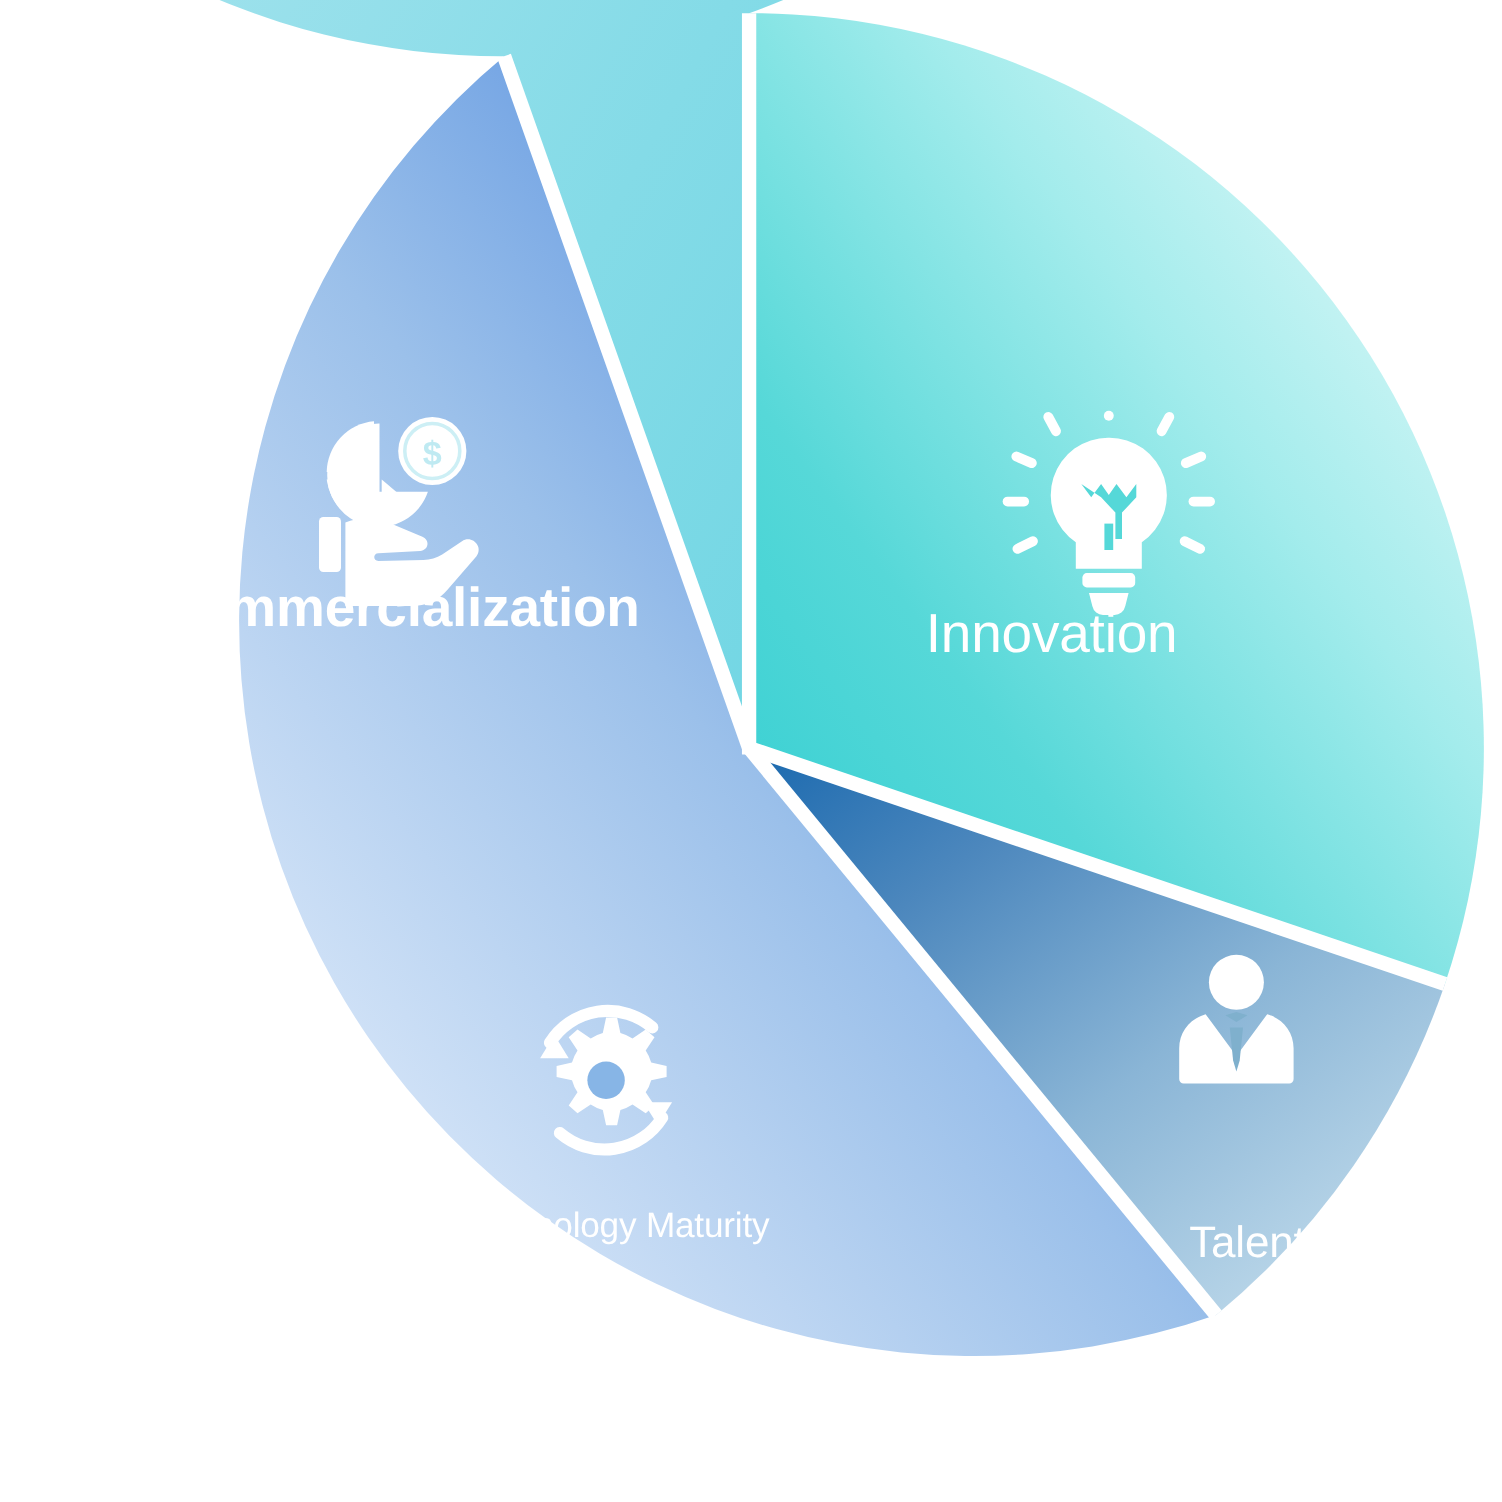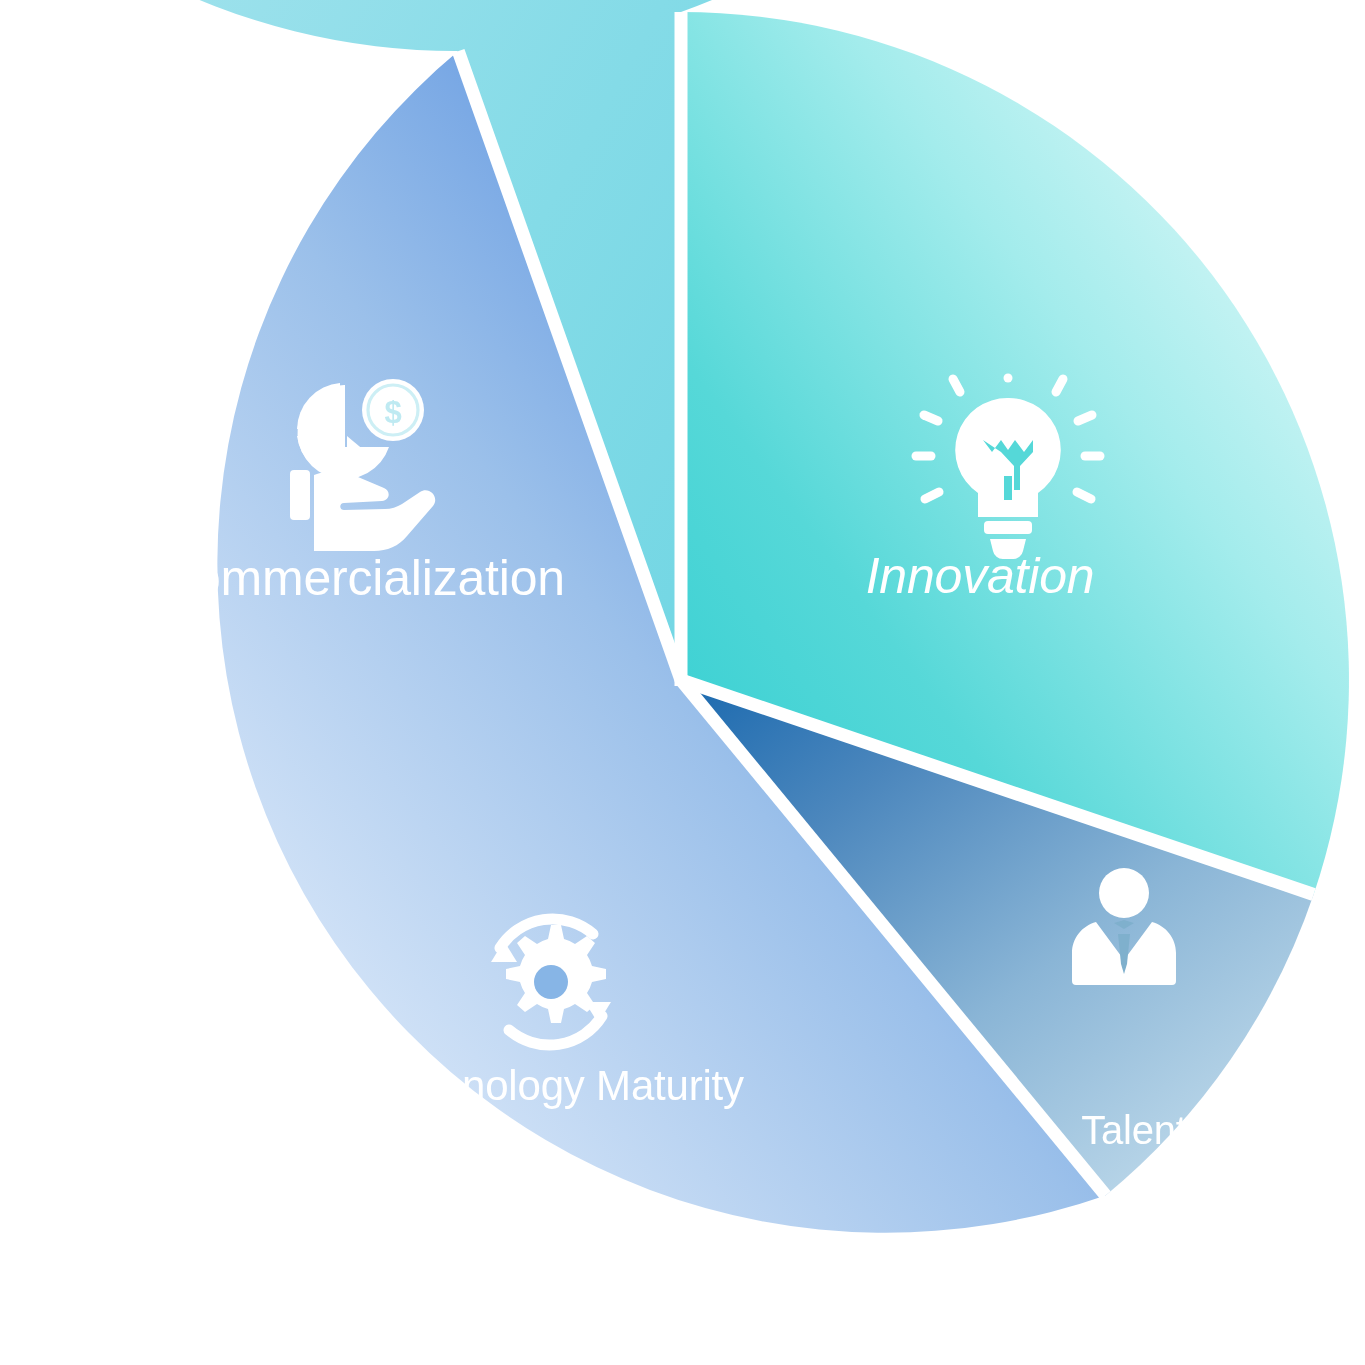"Commercialization" .lbl-commercialization { font-weight: none -> bold; top: 550px -> 524px }
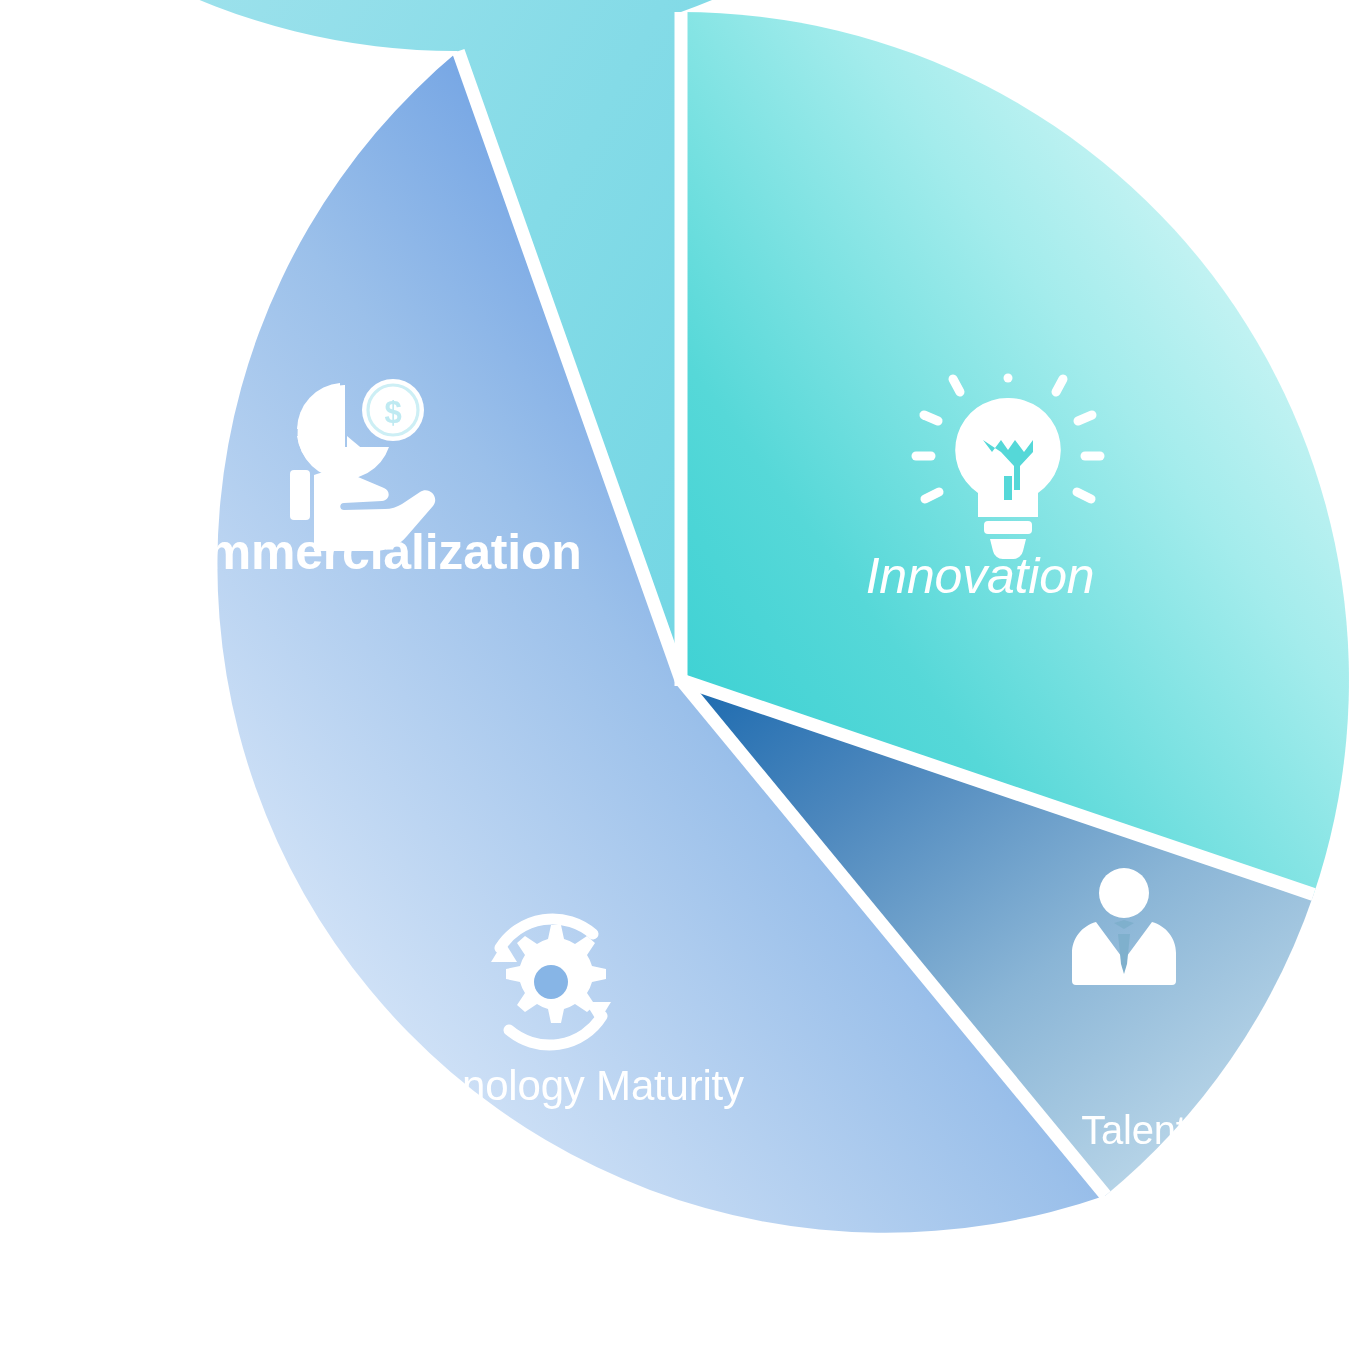"Innovation" .lbl-innovation { font-style: italic -> none; left: 980px -> 956px }
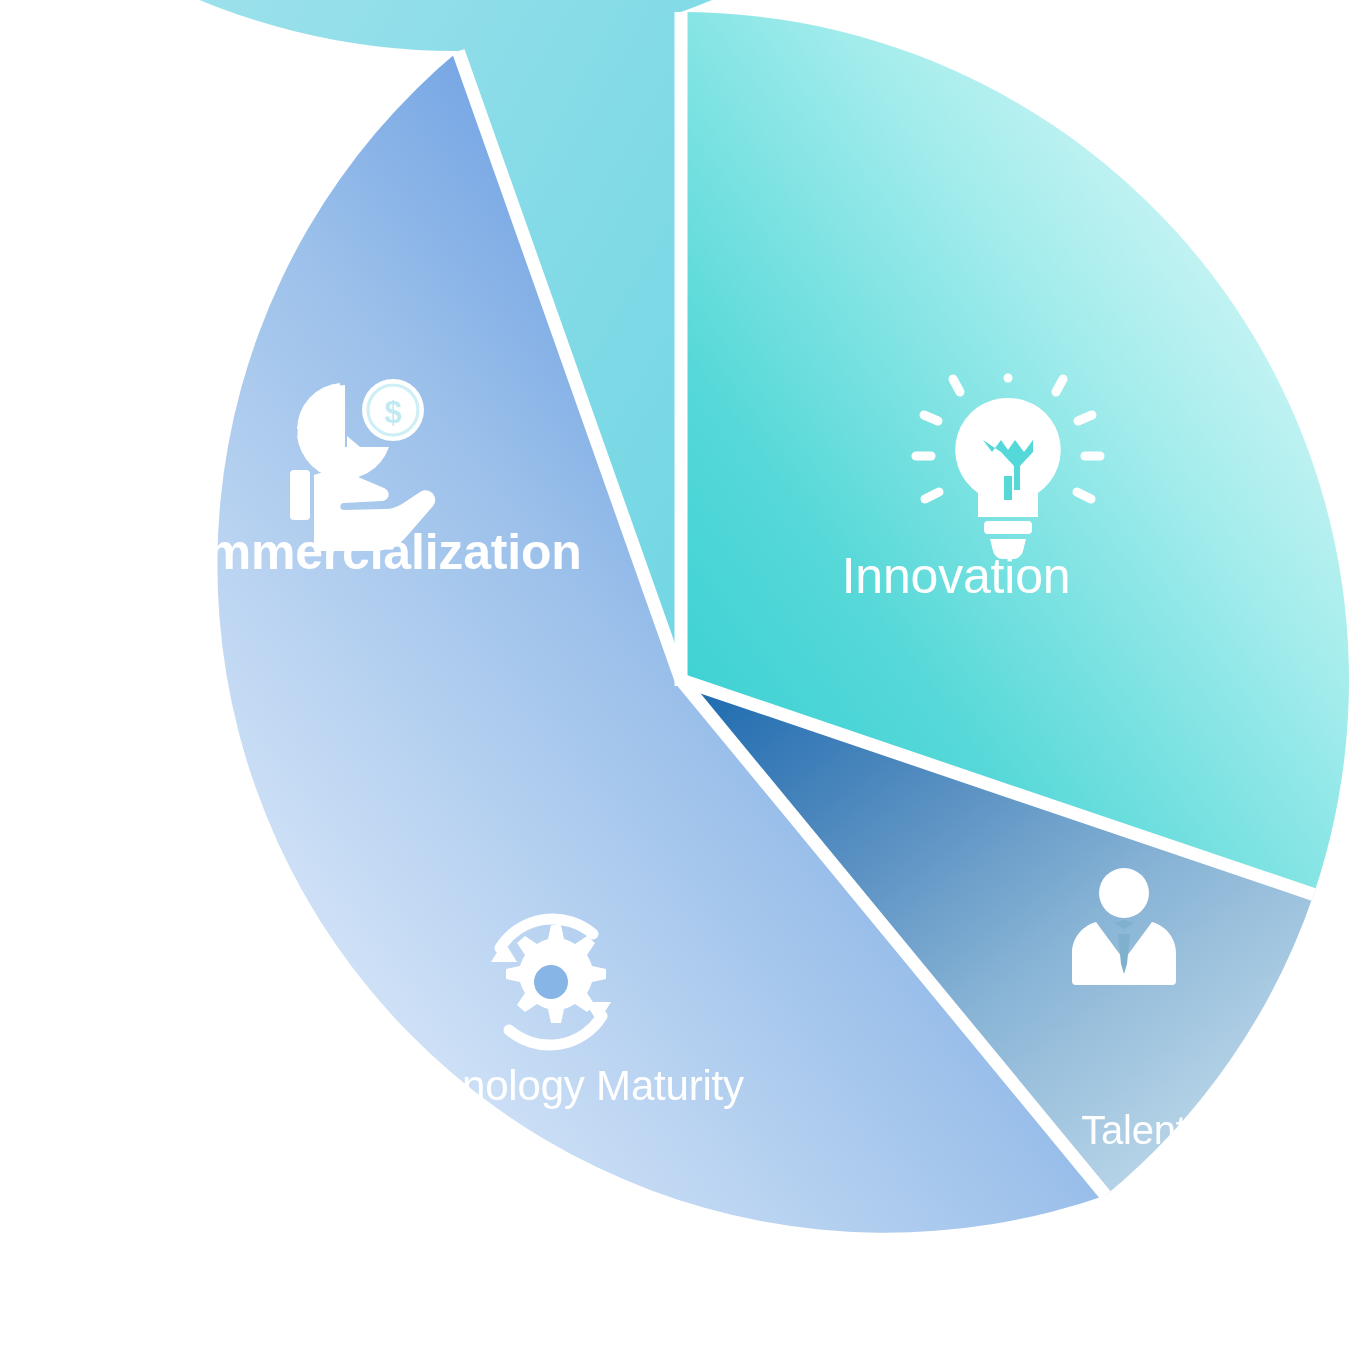"Technology Maturity" .lbl-technology { font-size: 42px -> 32px; top: 1062px -> 1096px }
